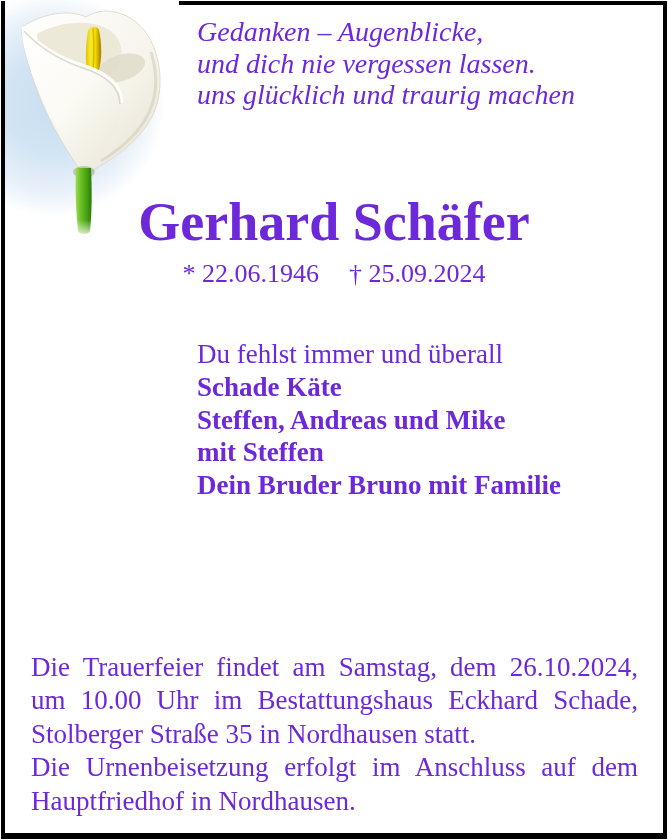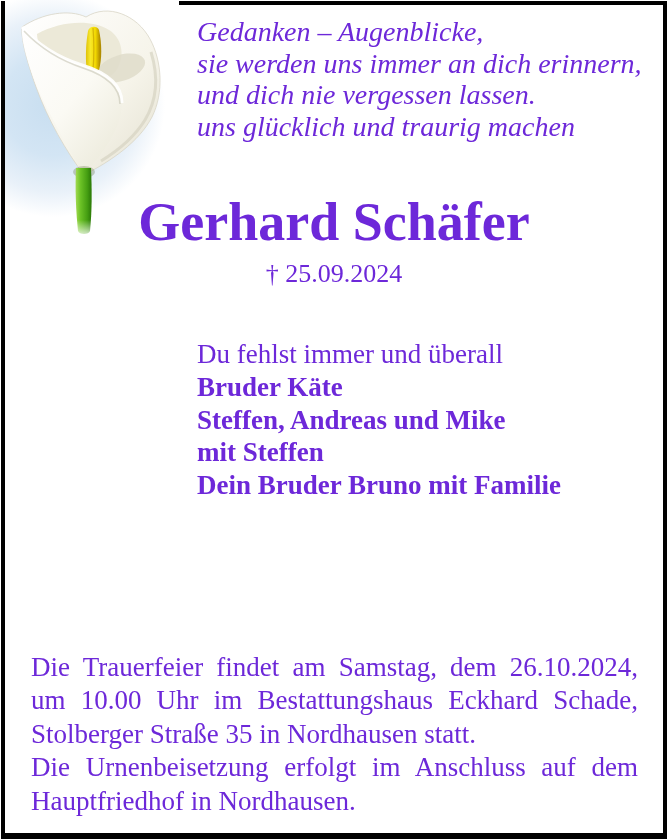"sie werden uns immer an" div { html: <div>sie werden uns immer an dich erinnern,</div> -> none }
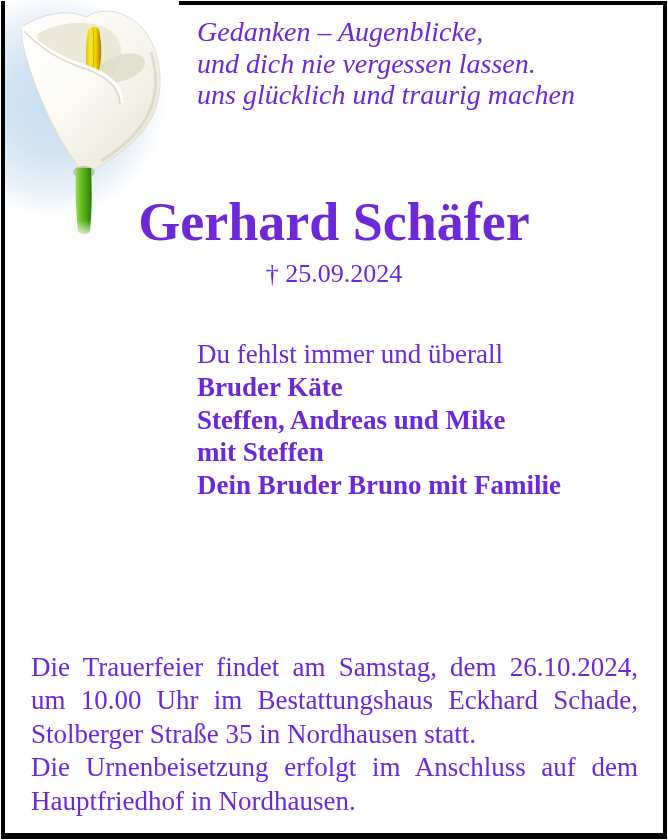"* 22.06.1946" span { html: none -> <span>* 22.06.1946</span> }
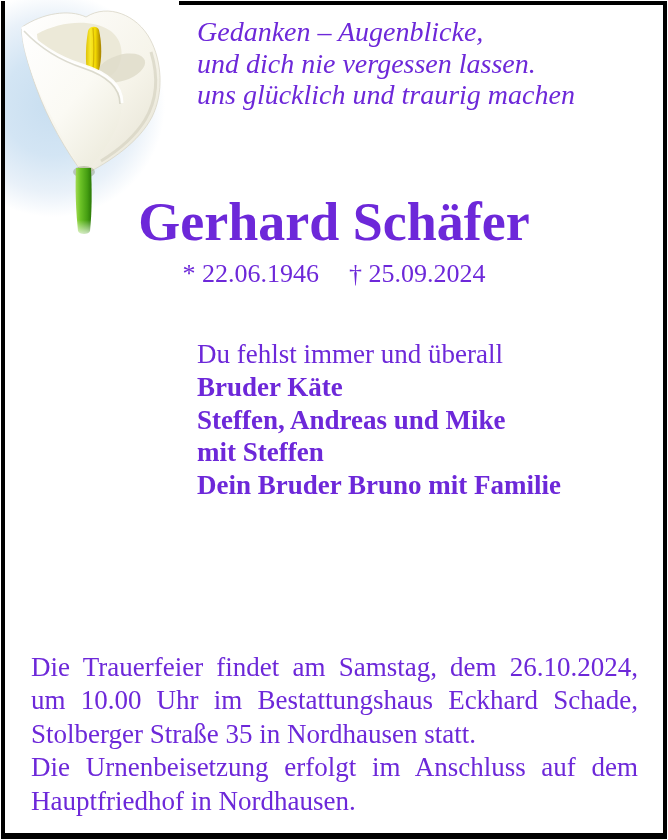"Bruder Käte" div.b { text: Bruder -> Schade }
